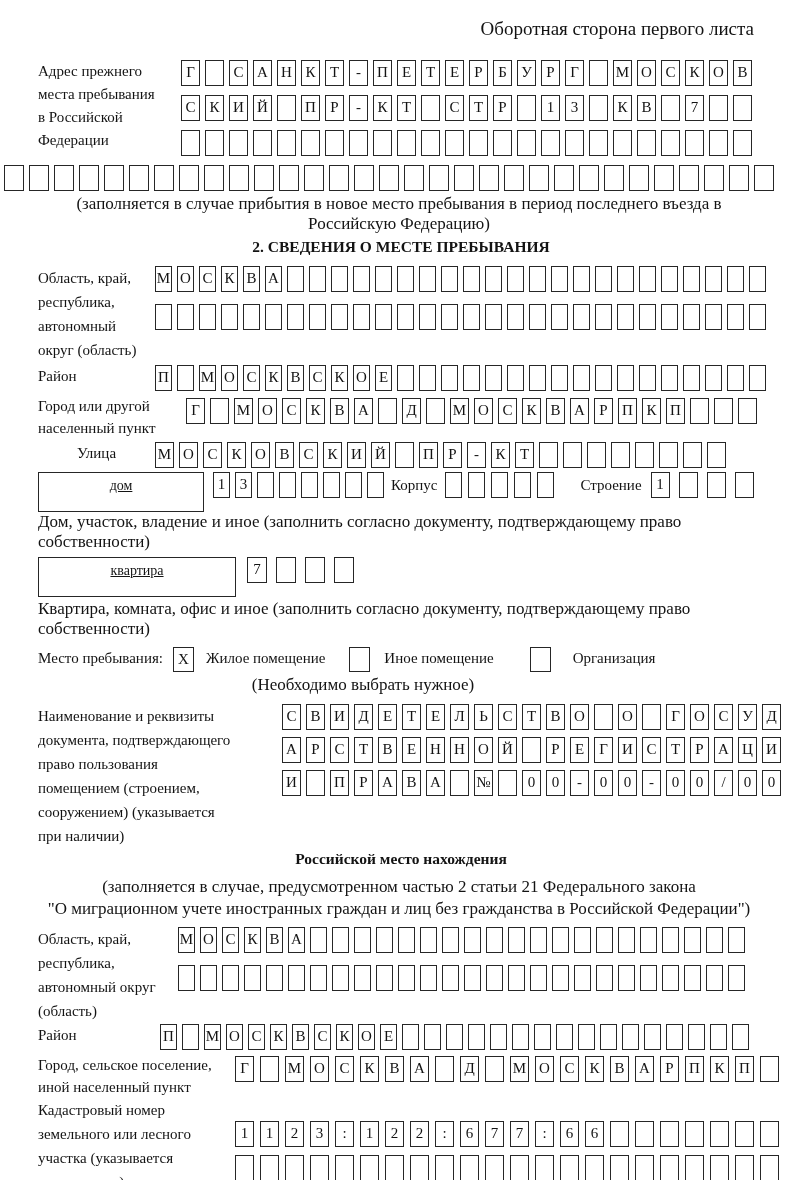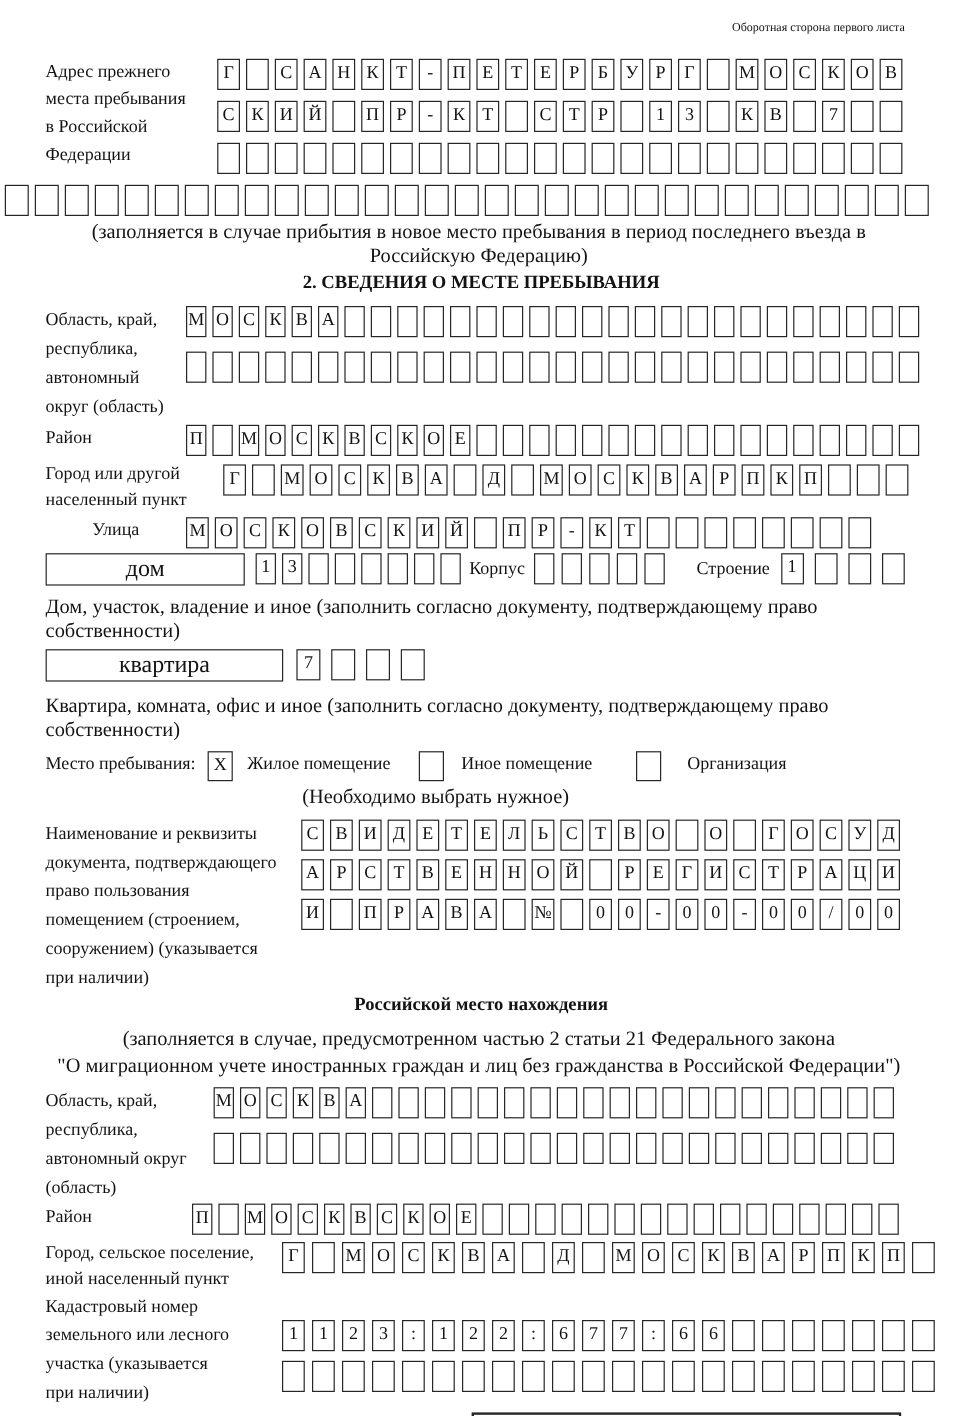"Оборотная сторона первого листа" .topnote { font-size: 10px -> 19px }
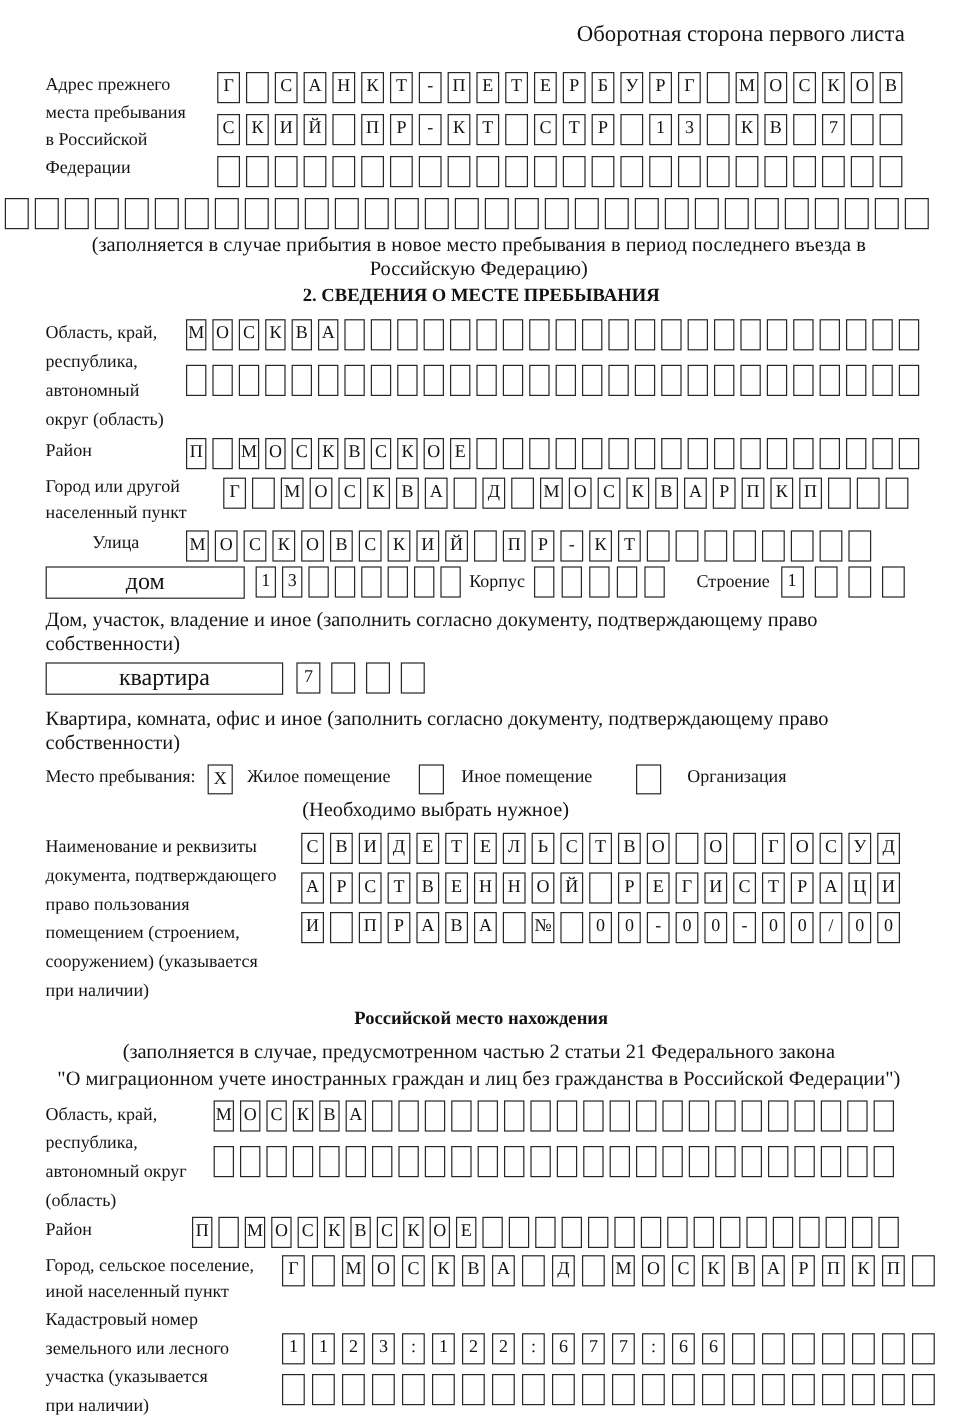"дом" .widebox { font-size: 20px -> 14px; height: 27px -> 40px; text-decoration: none -> underline }
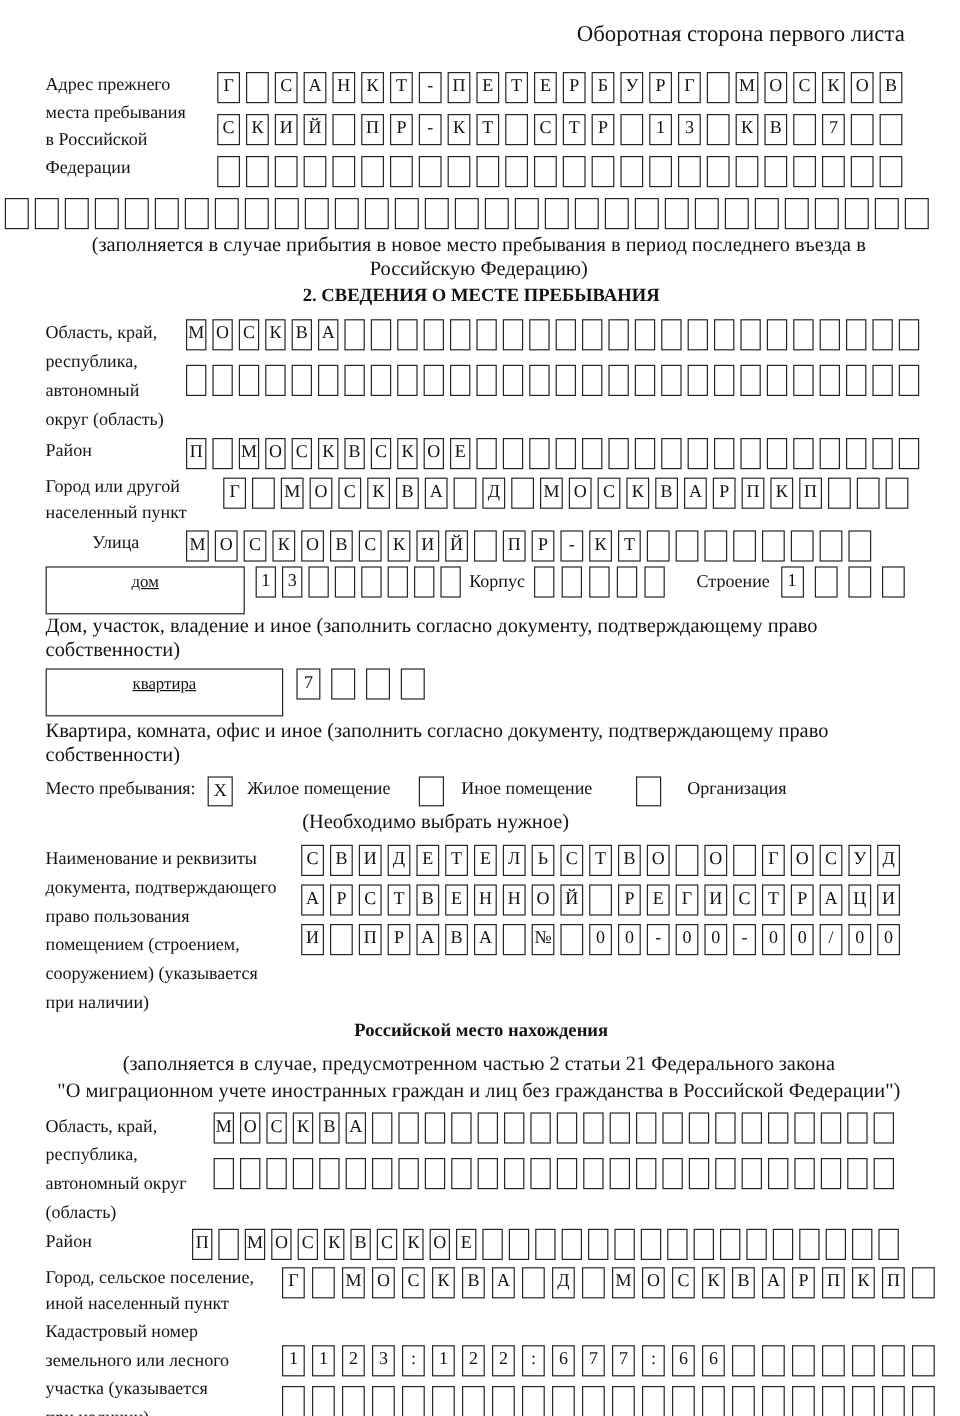"Наименование и реквизиты" div.field { gap: none -> 31px }
